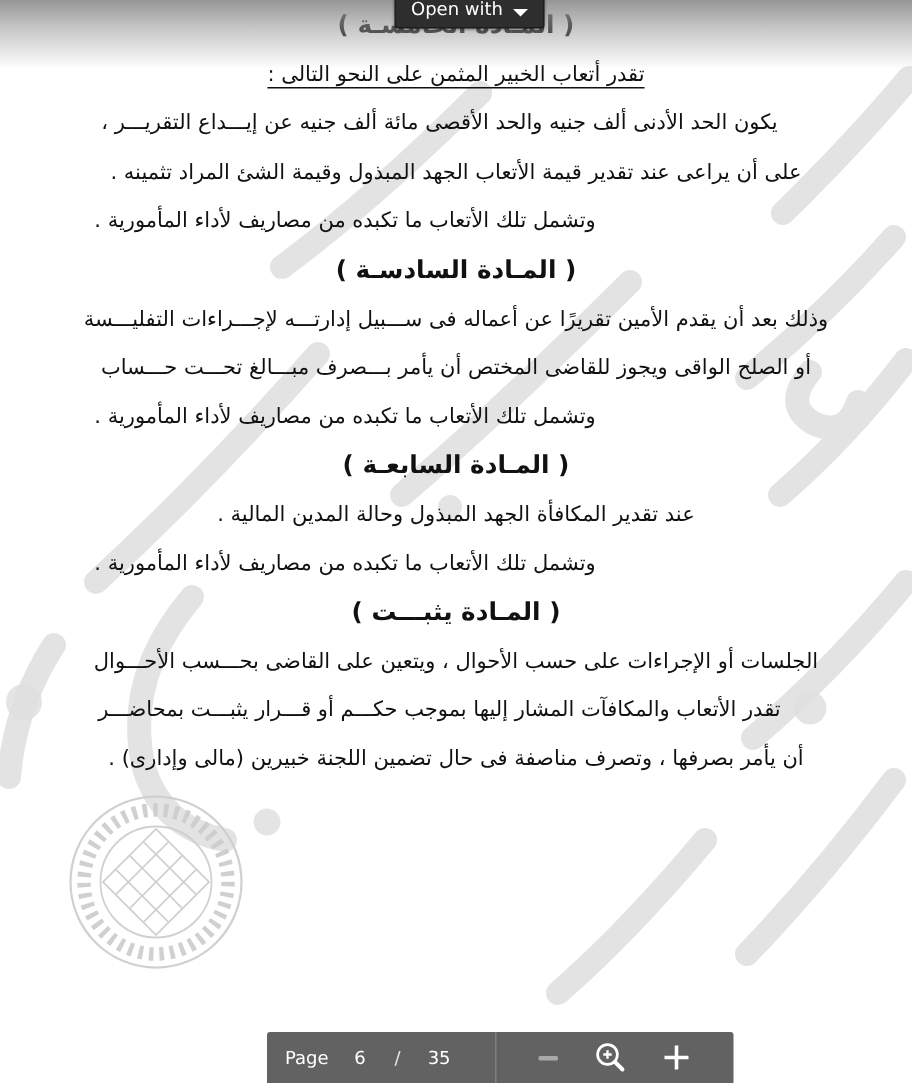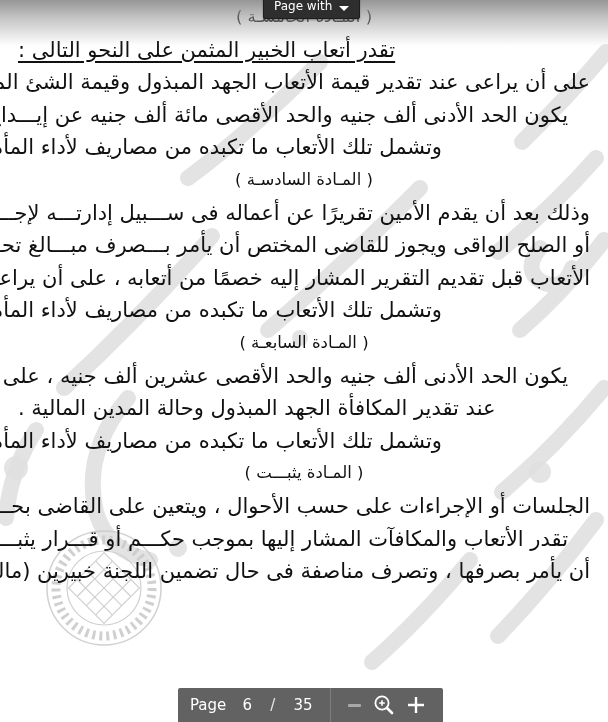"Page with" span { text: Page -> Open }
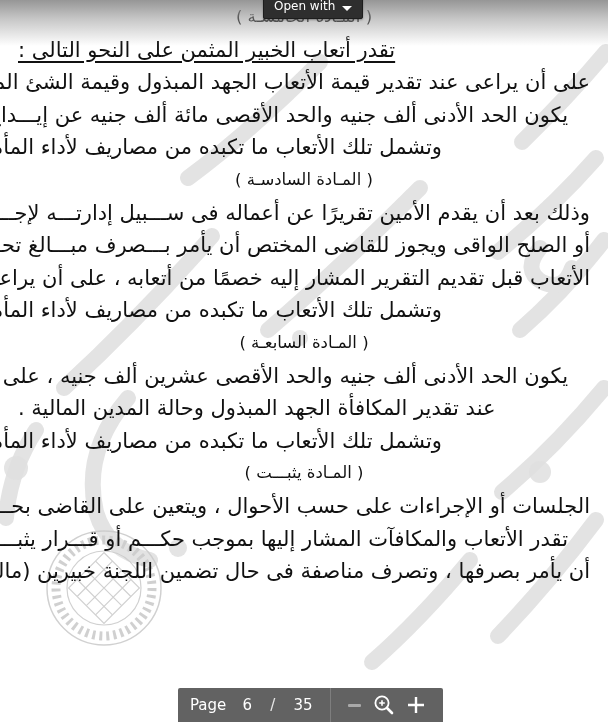"تقدر أتعاب الخبير المثمن على" .line { font-size: 21px -> 14px; text-align: left -> center }
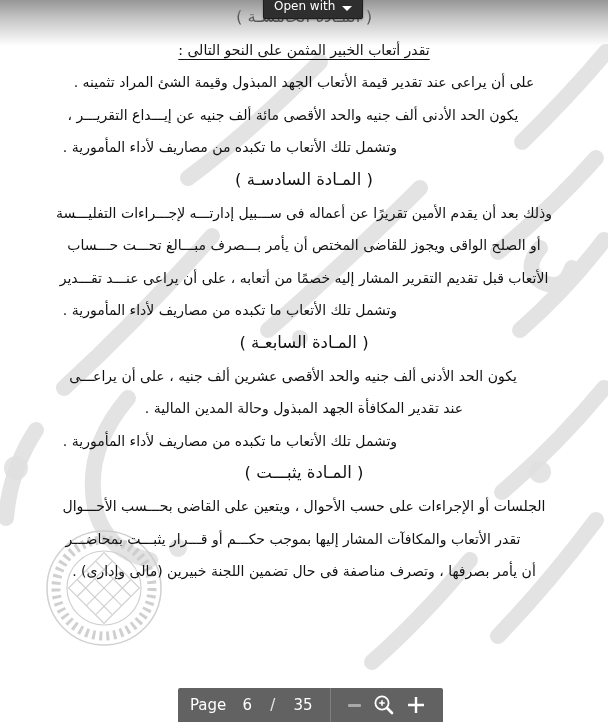"على أن يراعى عند تقدير" div.line { order: before "يكون الحد الأدنى ألف جنيه والحد الأقصى مائة" -> after "يكون الحد الأدنى ألف جنيه والحد الأقصى مائة" }
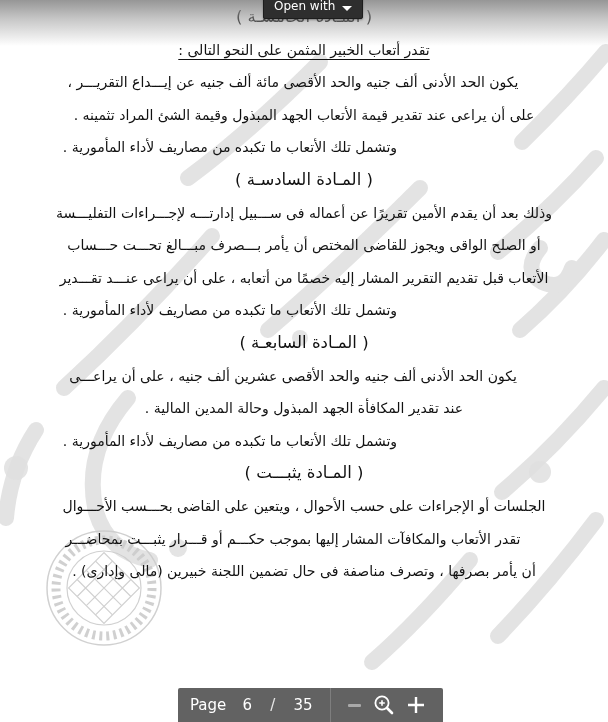"( المـادة السادسـة )" .line.heading { font-weight: normal -> bold }
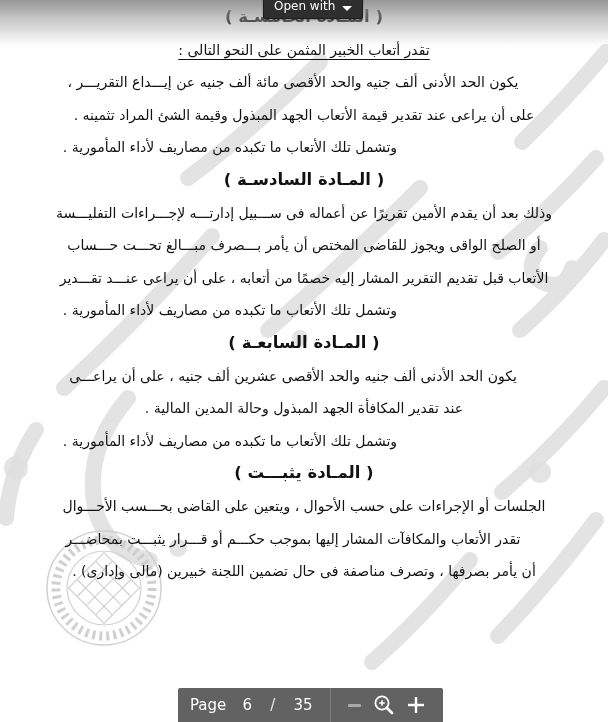"الأتعاب قبل تقديم التقرير المشار" div.line { html: <div><span>الأتعاب قبل تقديم التقرير المشار إليه خصمًا من أتعابه ، على أن يراعى عنـــد تقـــدير</span></div> -> none }
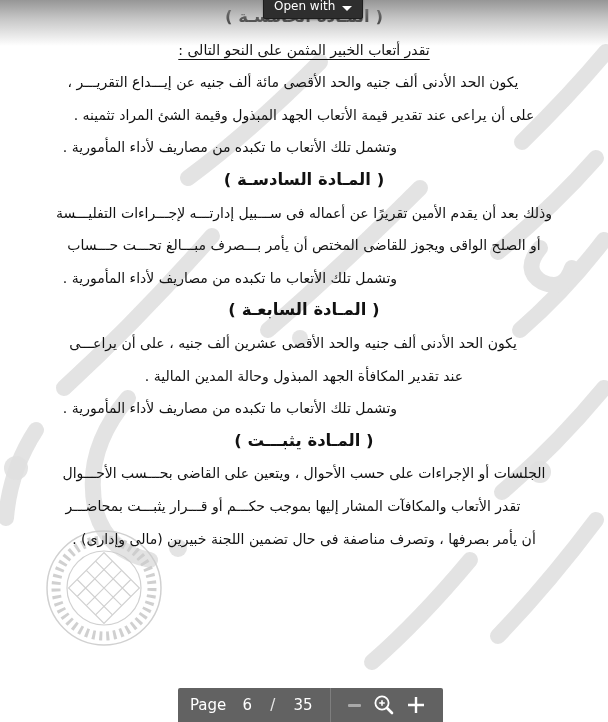"يكون الحد الأدنى ألف جنيه والحد الأقصى عشرين" div.line { html: <div><span>يكون الحد الأدنى ألف جنيه والحد الأقصى عشرين ألف جنيه ، على أن يراعـــى</span></div> -> none }
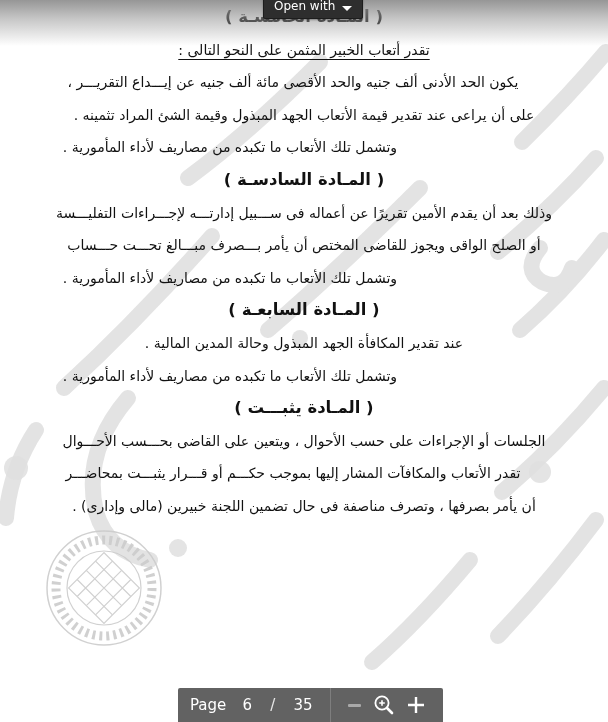"Page" .toolbar { font-size: 15px -> 12px; width: 265px -> 311px }
